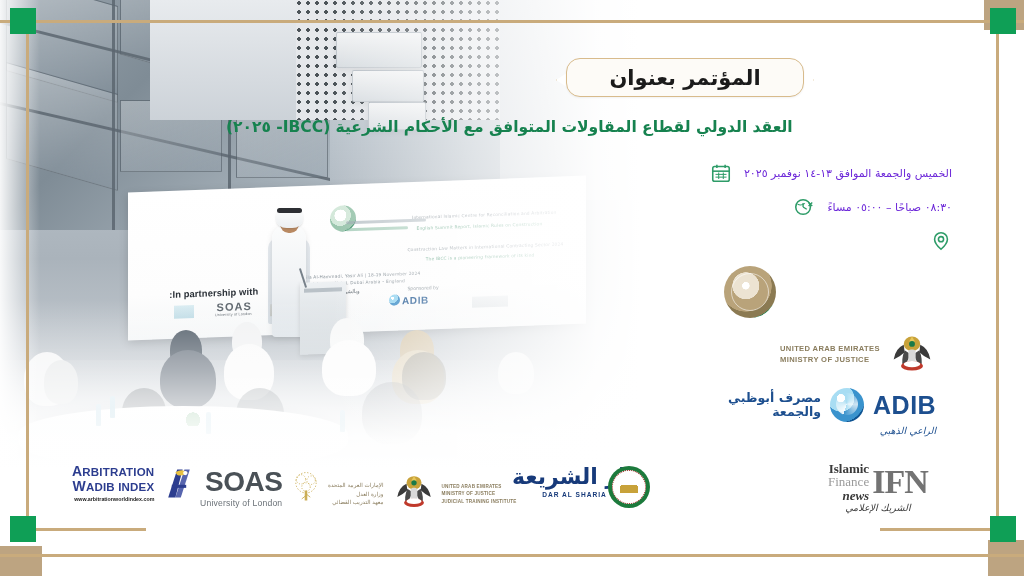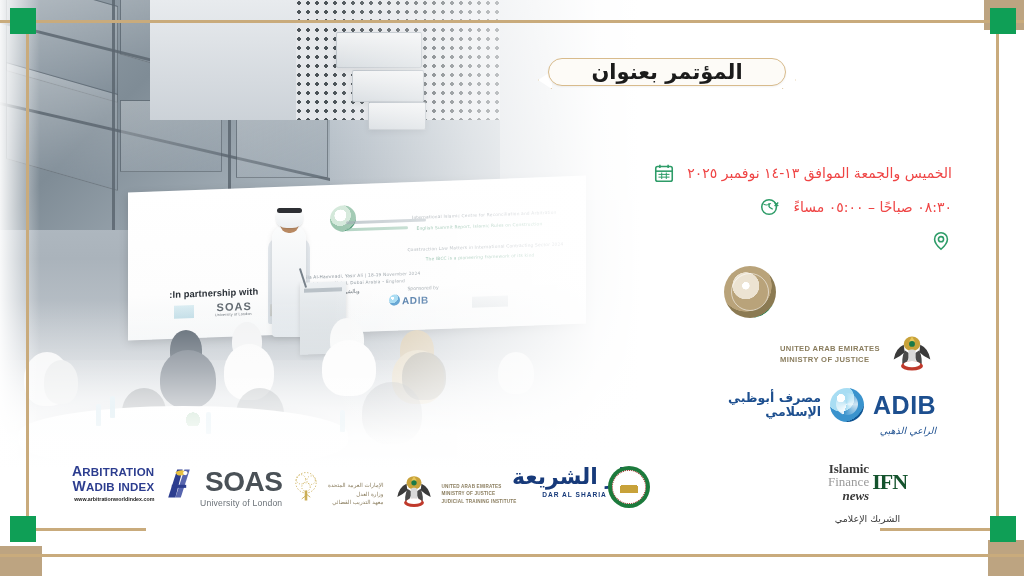"المؤتمر بعنوان" .banner { height: 28px -> 39px; left: 548px -> 566px }
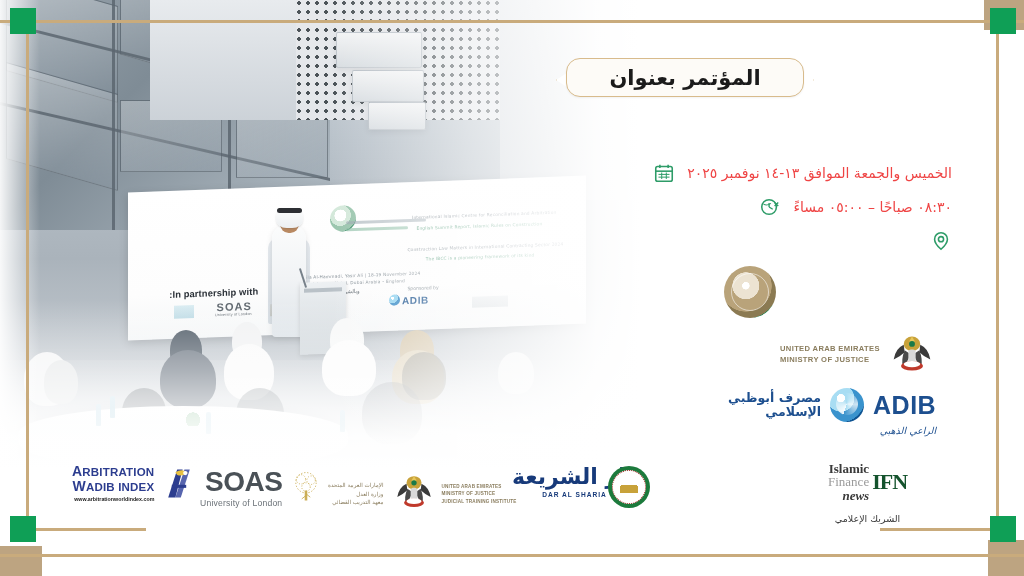"العقد الدولي لقطاع المقاولات المتوافق" div.subtitle { html: none -> <div> <span>العقد الدولي لقطاع المقاولات المتوافق مع الأحكام الشرعية (IBCC- ٢٠٢٥)</span> </div> }
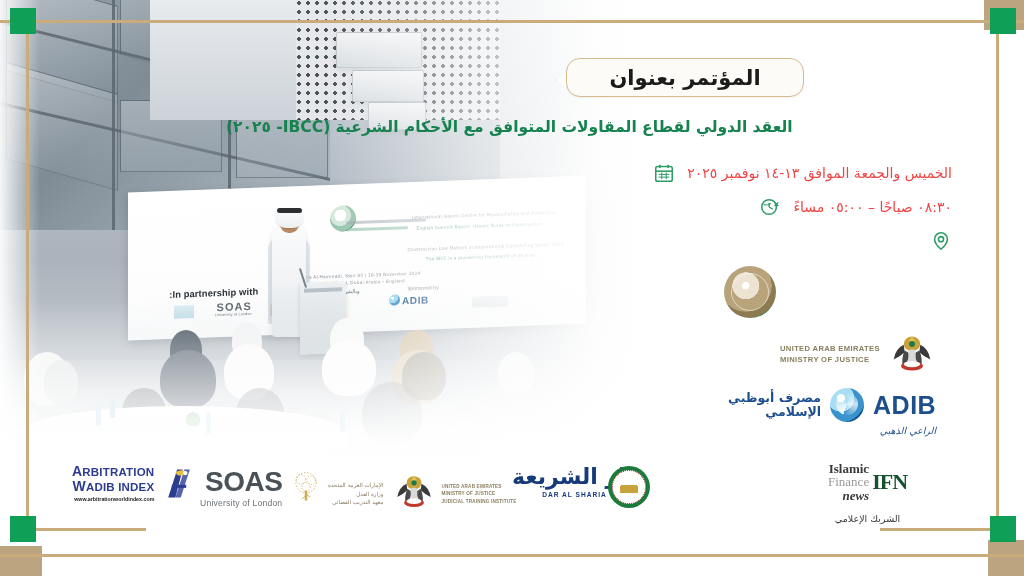"الخميس والجمعة الموافق ١٣-١٤ نوفمبر" .inforow .lbl { color: #ef4444 -> #6d28d9; font-size: 14px -> 11px }
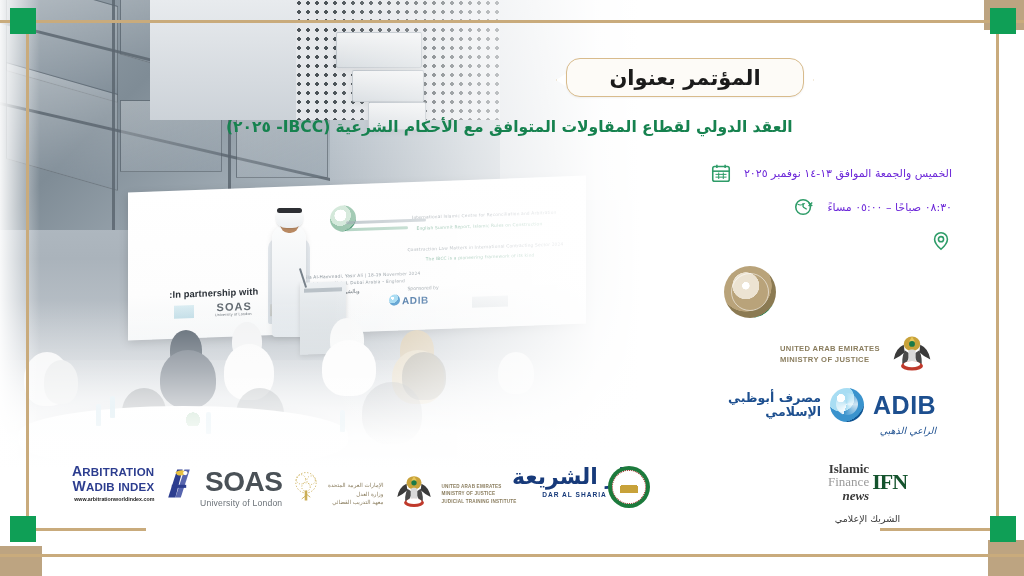"الإسلامي" div { text: الإسلامي -> والجمعة }
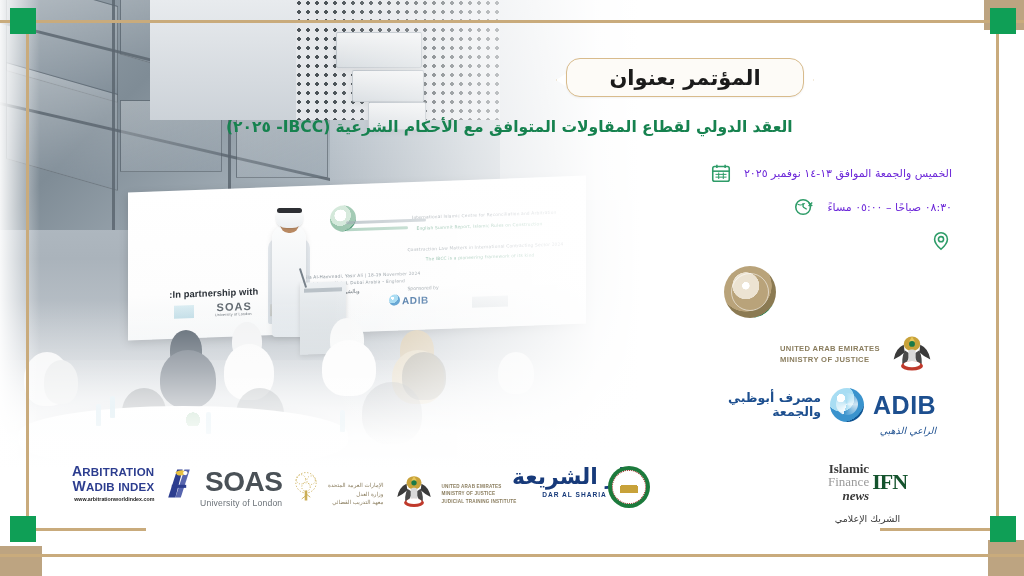"IFN" .ifn-mark { color: #14532d -> #737373; font-size: 22px -> 34px }
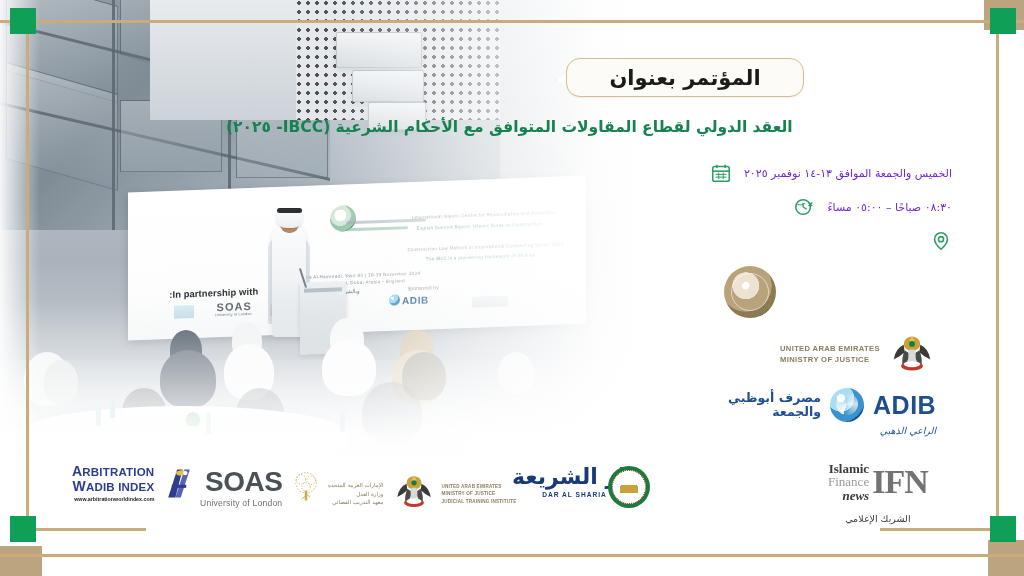"الشريك الإعلامي" .ifn-ar { font-style: none -> italic; margin-top: 11px -> 0 }
